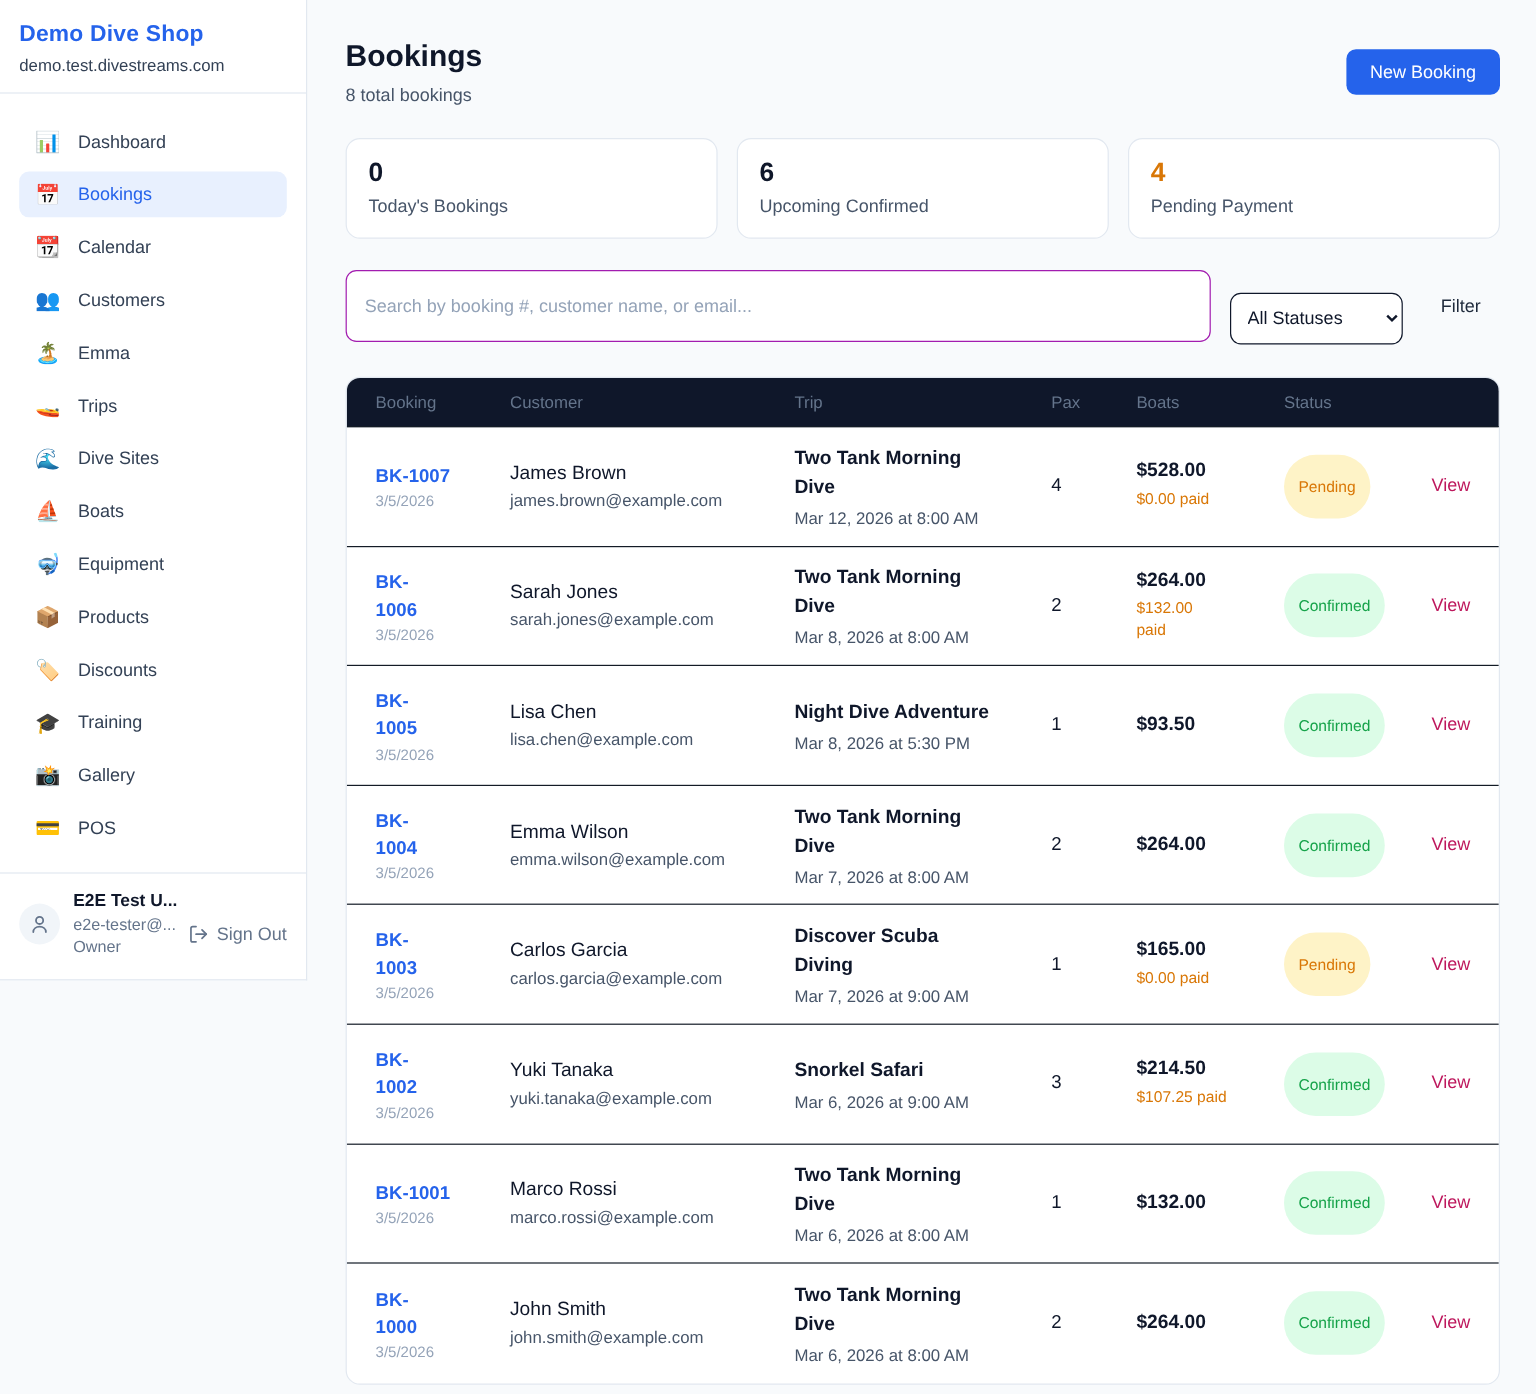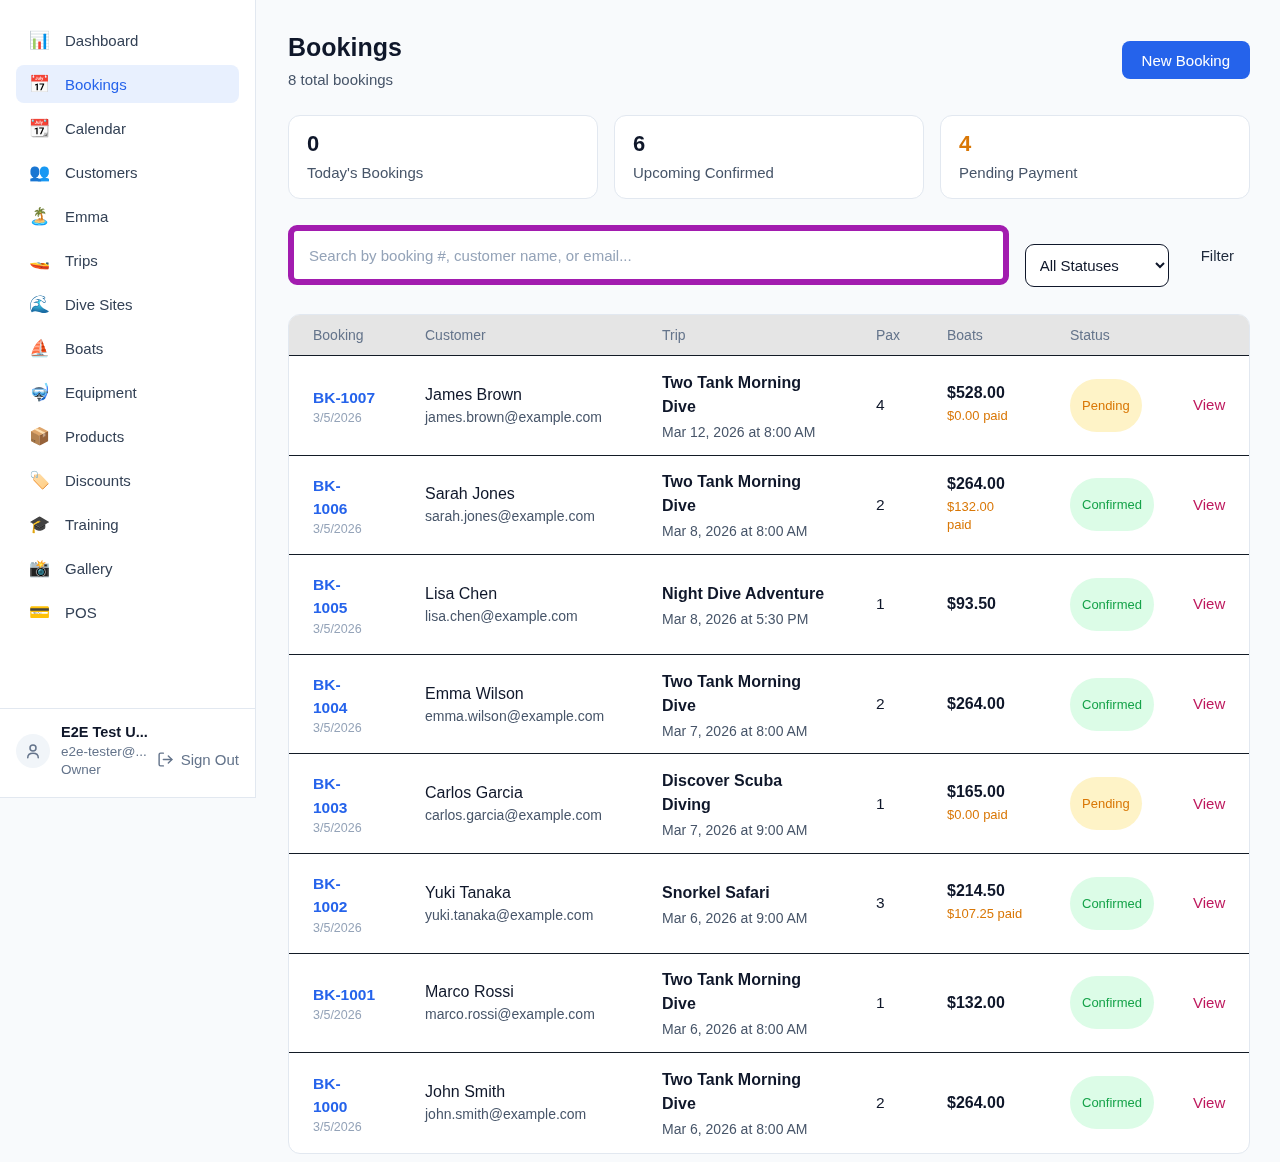"Demo Dive Shop" div.brand { html: none -> <div> <div>Demo Dive Shop</div> <div>demo.test.divestreams.com</div> </div> }
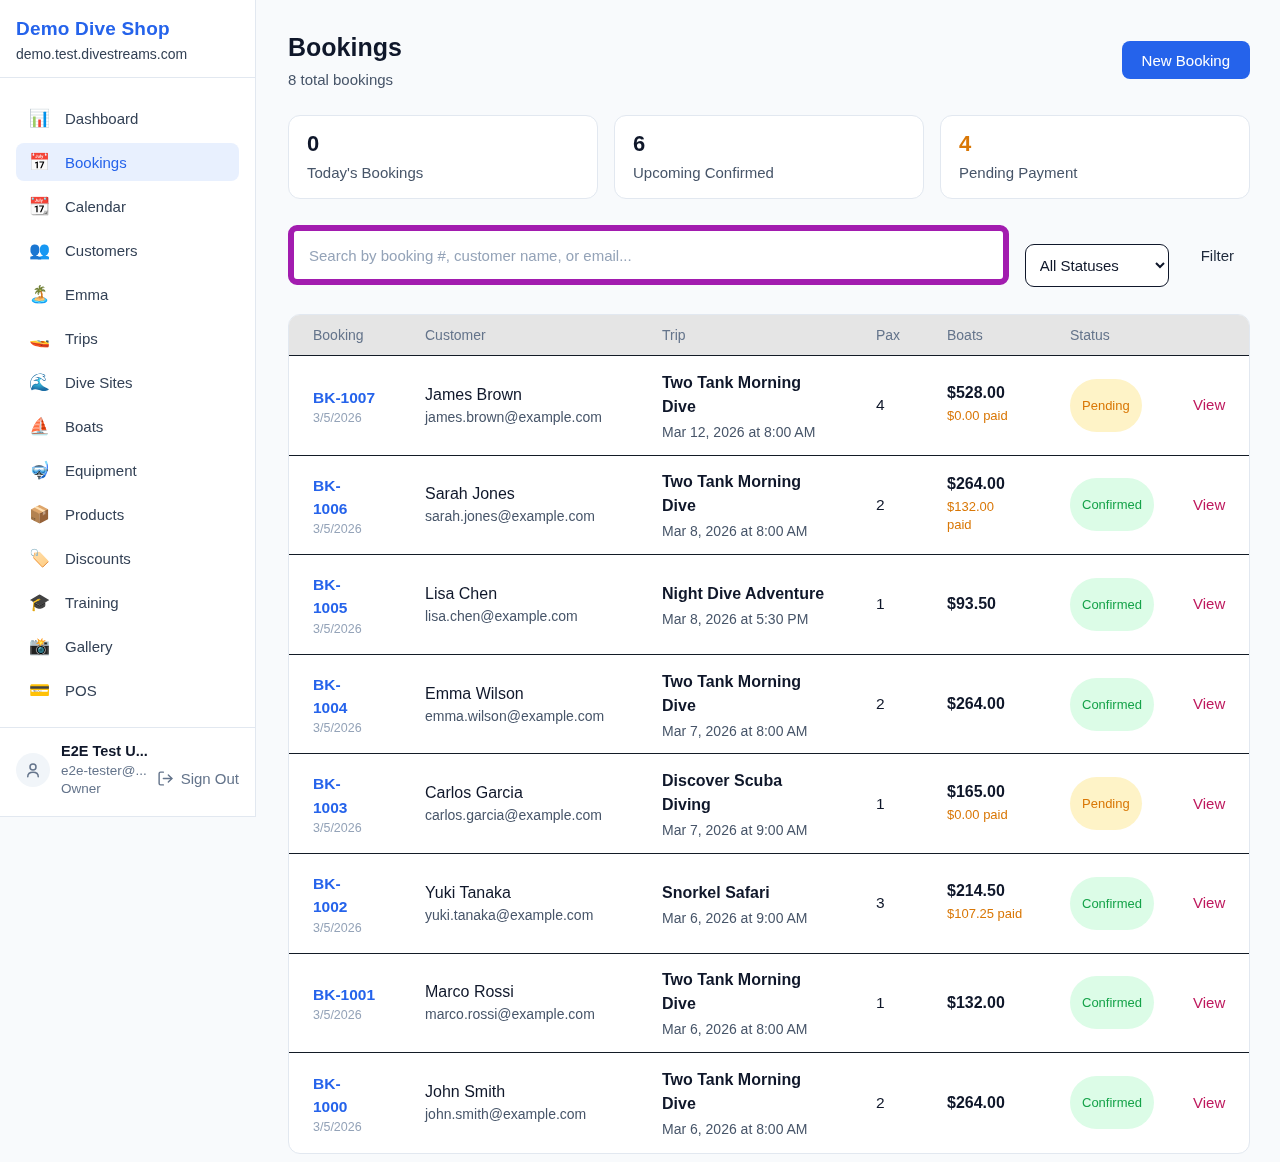"Search by booking #, customer" .search-input { border: 6px solid #a21caf -> 1px solid #a21caf }
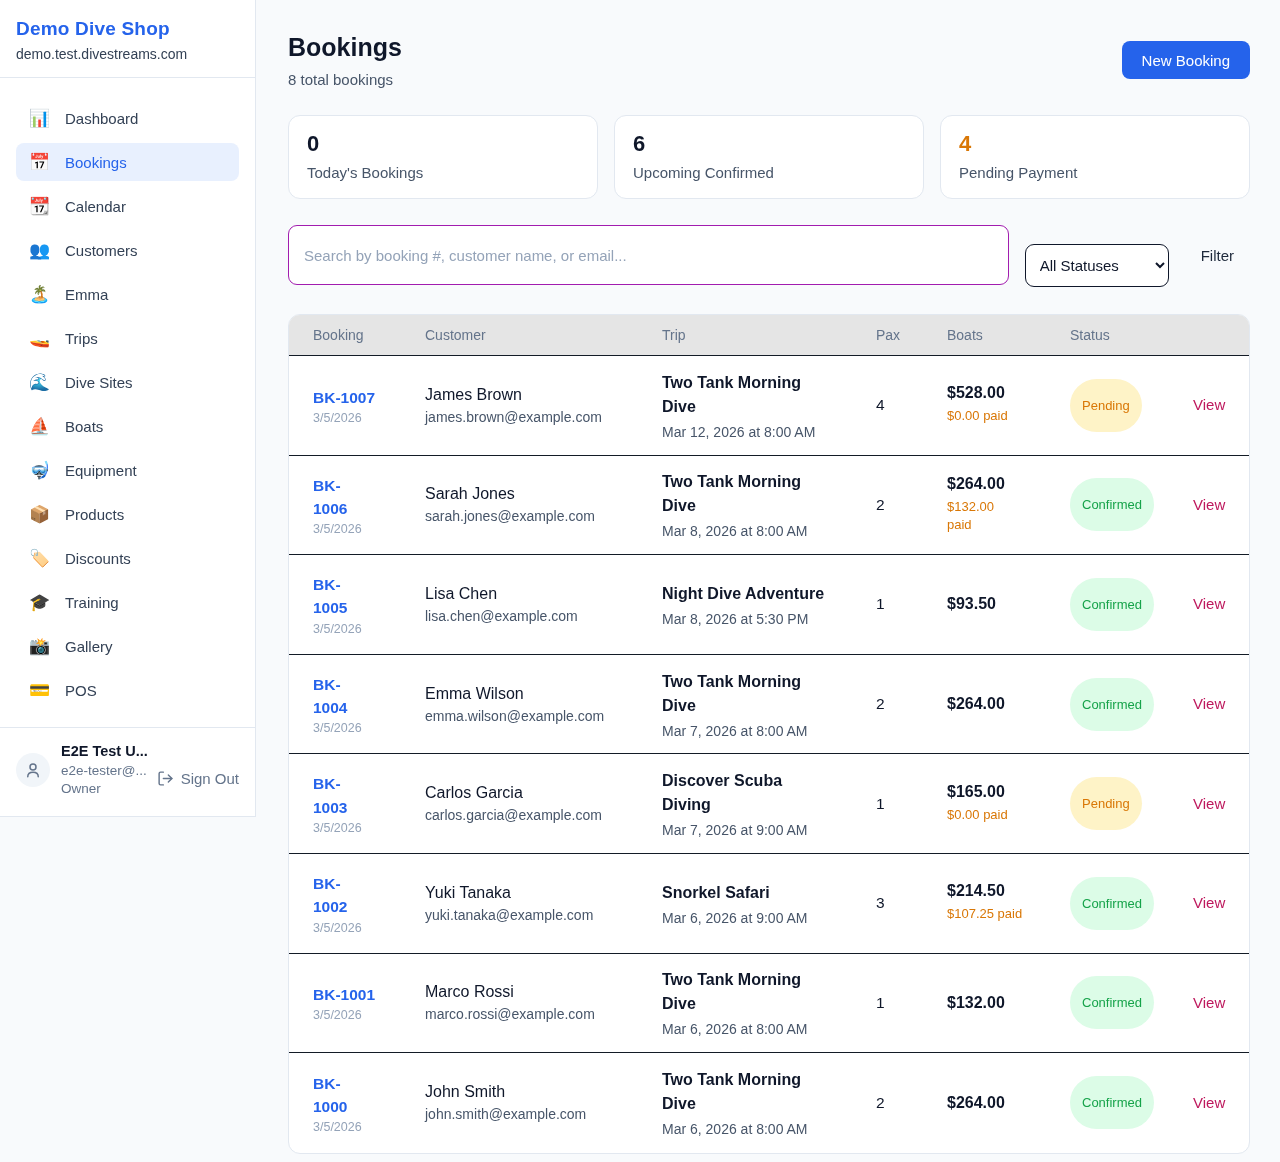"Booking" .thead { background: #e5e5e5 -> #0f172a }
